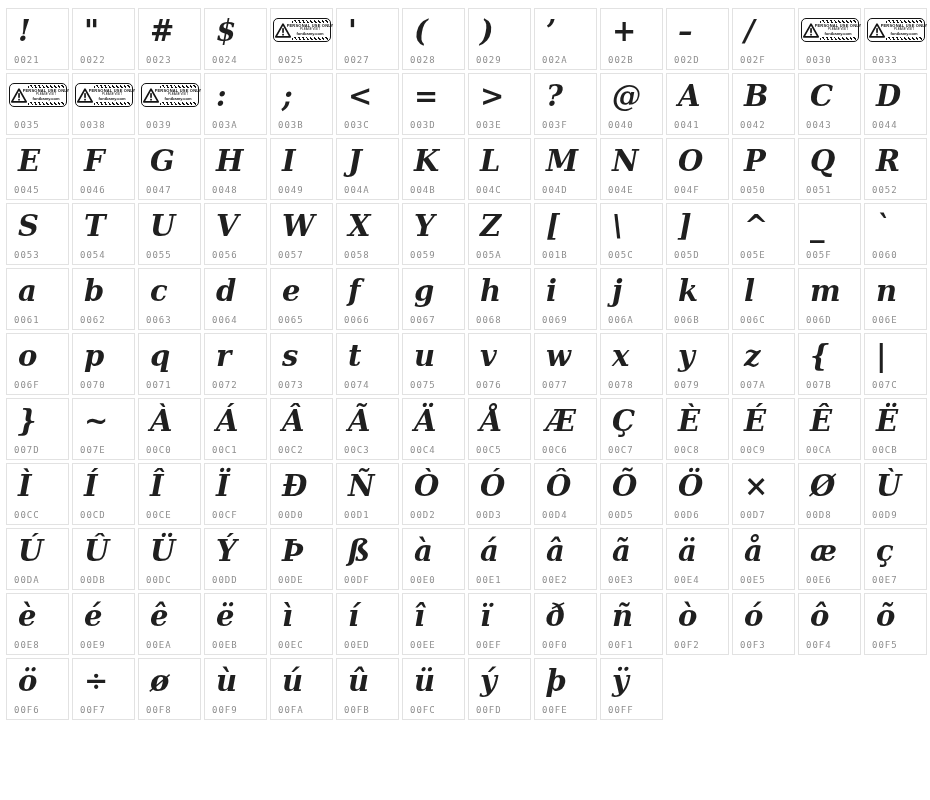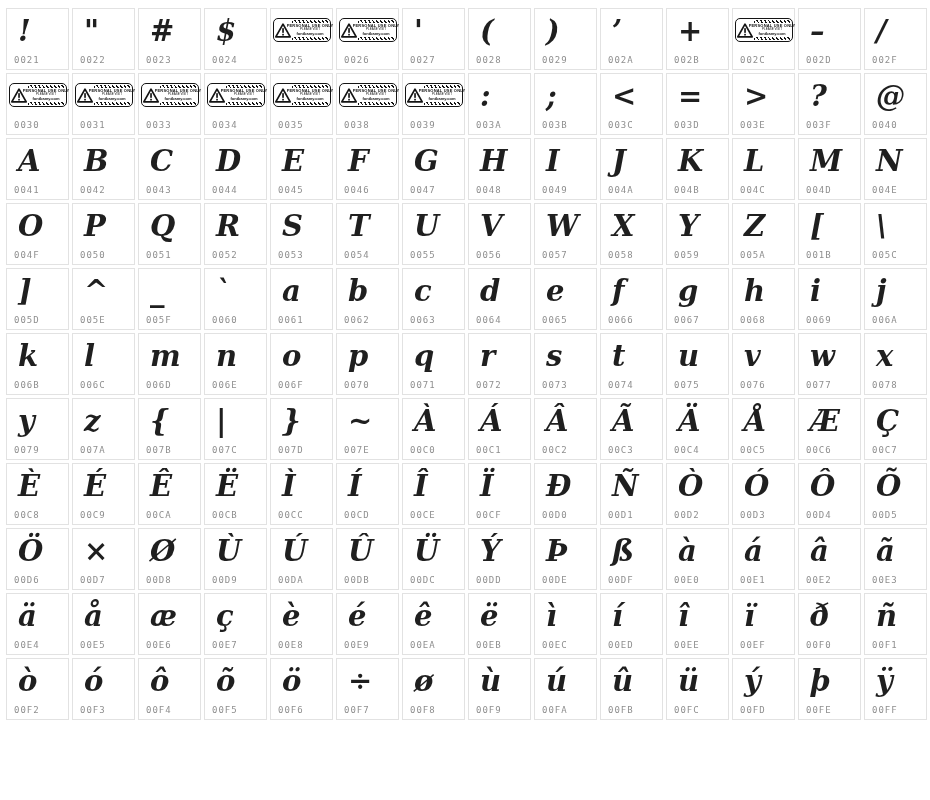"0026" div.glyph-cell { html: <div> <div> <svg> <path></path> <rect></rect> <rect></rect> </svg> <span> <span>PERSONAL USE ONLY</span> <span>PLEASE VISIT</span> <span>fontbamy.com</span> </span> </div> <span>0026</span> </div> -> none }
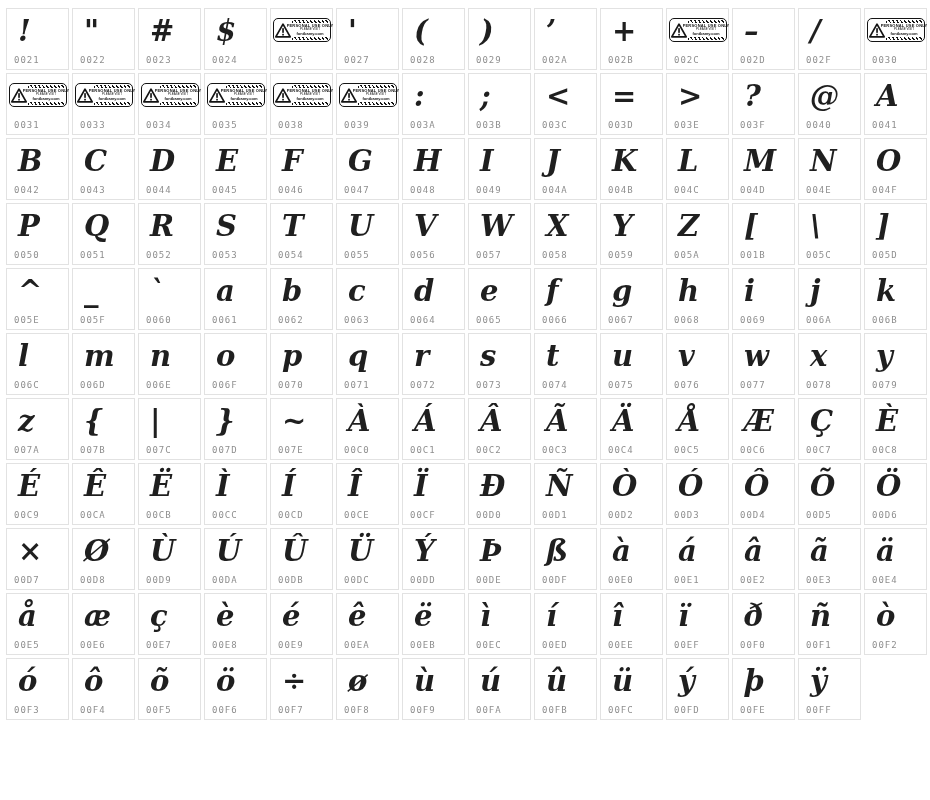"002C" div.glyph-cell { html: <div> <div> <svg> <path></path> <rect></rect> <rect></rect> </svg> <span> <span>PERSONAL USE ONLY</span> <span>PLEASE VISIT</span> <span>fontbamy.com</span> </span> </div> <span>002C</span> </div> -> none }
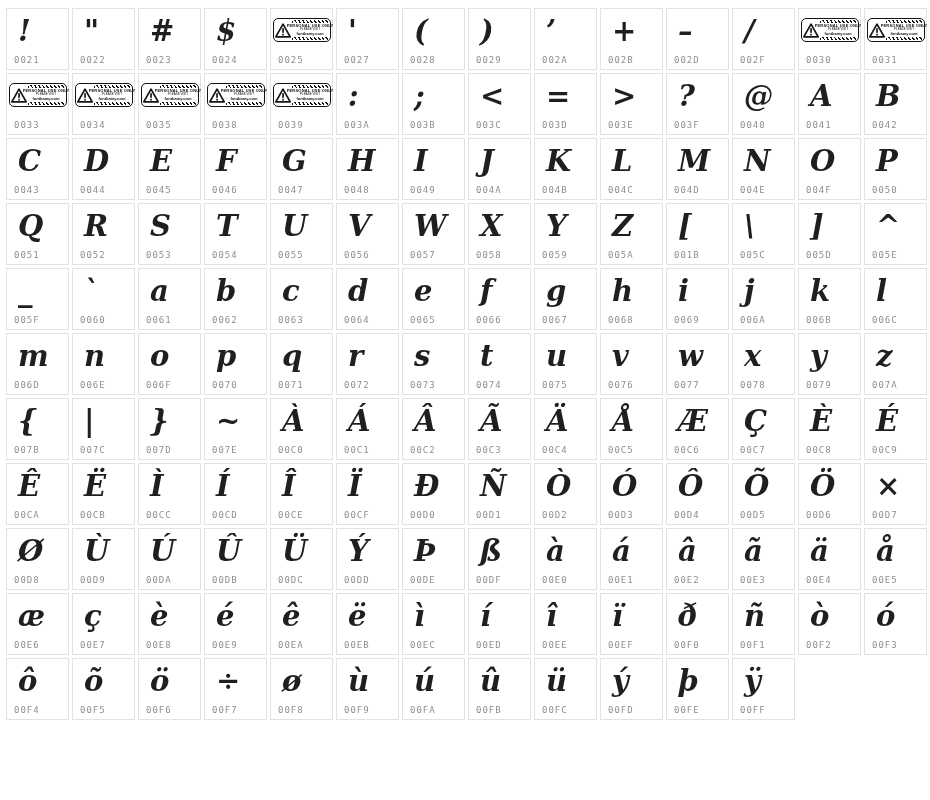"0031" div.glyph-cell { html: <div> <div> <svg> <path></path> <rect></rect> <rect></rect> </svg> <span> <span>PERSONAL USE ONLY</span> <span>PLEASE VISIT</span> <span>fontbamy.com</span> </span> </div> <span>0031</span> </div> -> none }
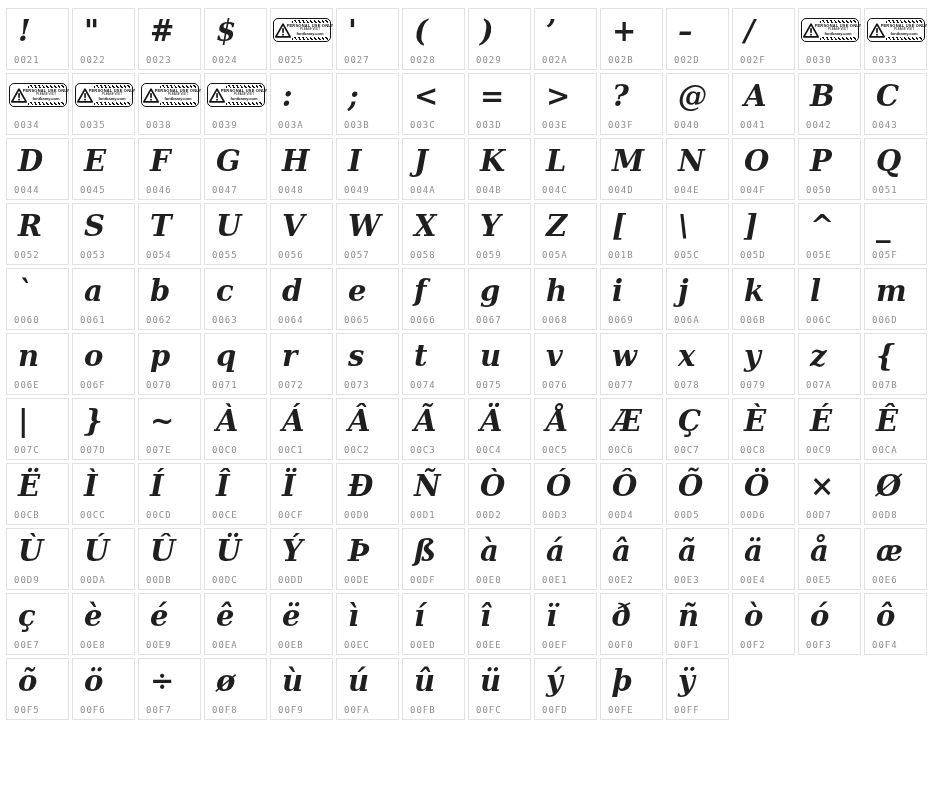"0034" div.glyph-cell { html: <div> <div> <svg> <path></path> <rect></rect> <rect></rect> </svg> <span> <span>PERSONAL USE ONLY</span> <span>PLEASE VISIT</span> <span>fontbamy.com</span> </span> </div> <span>0034</span> </div> -> none }
